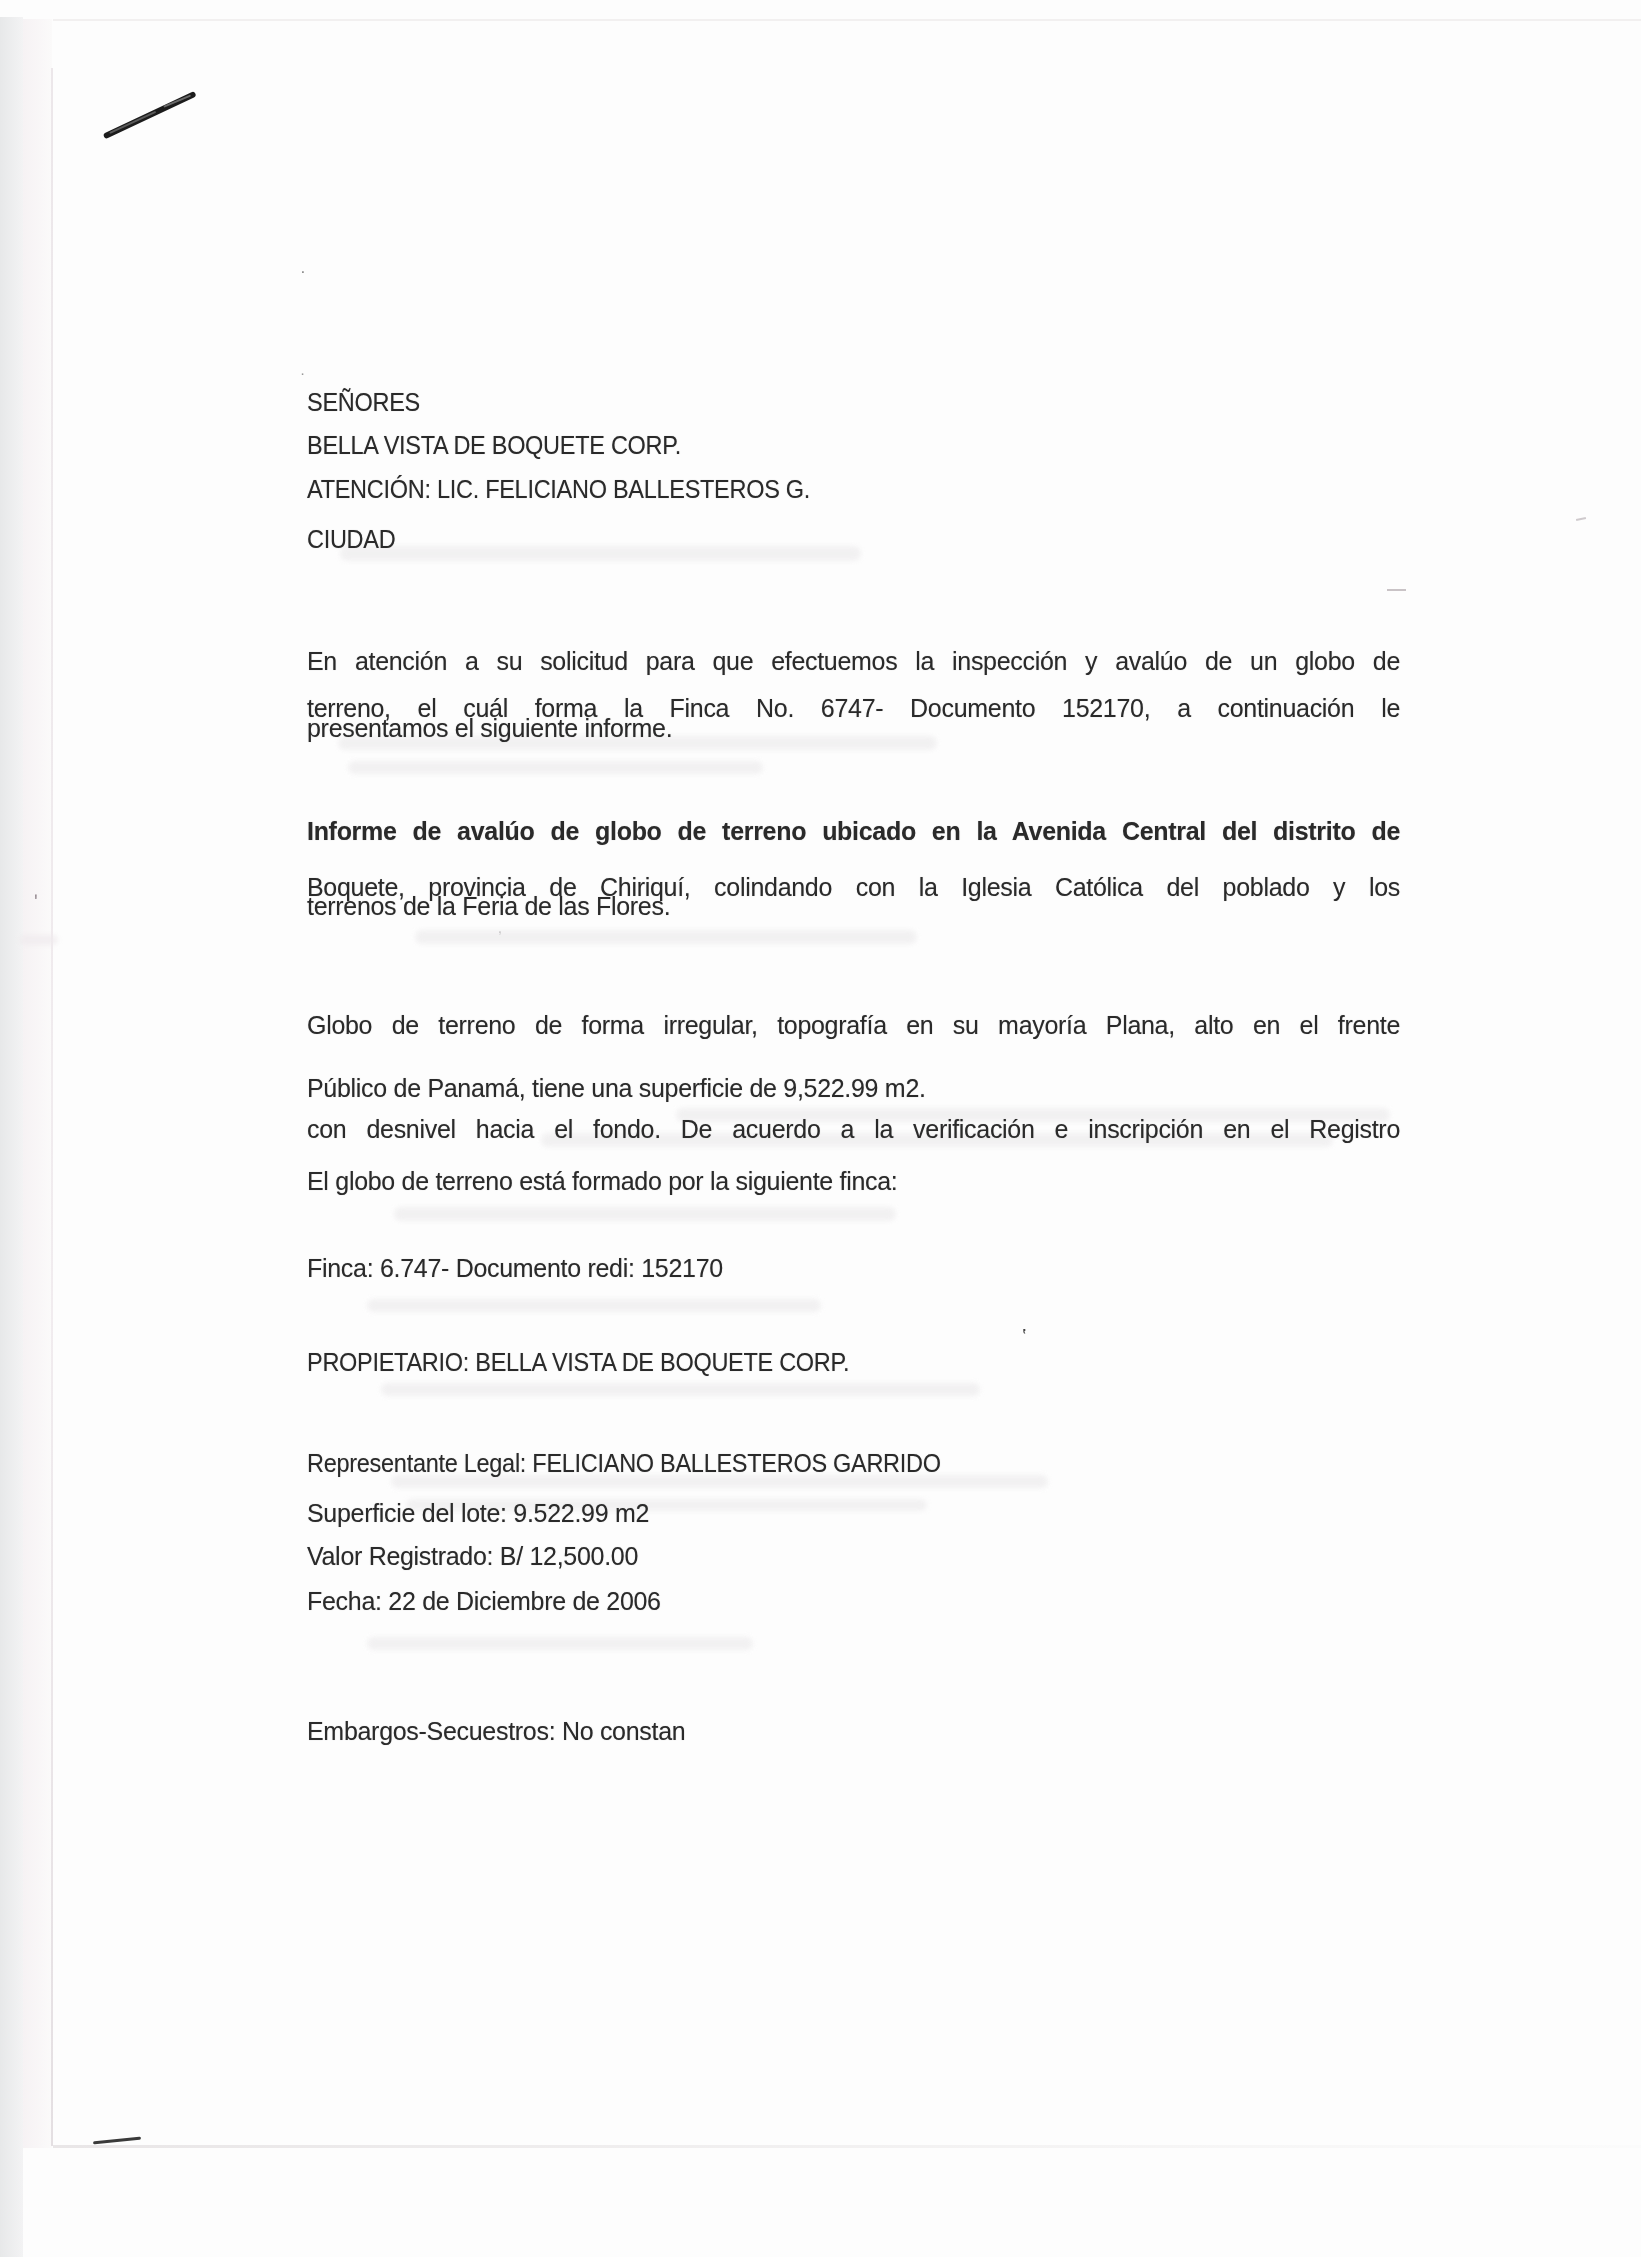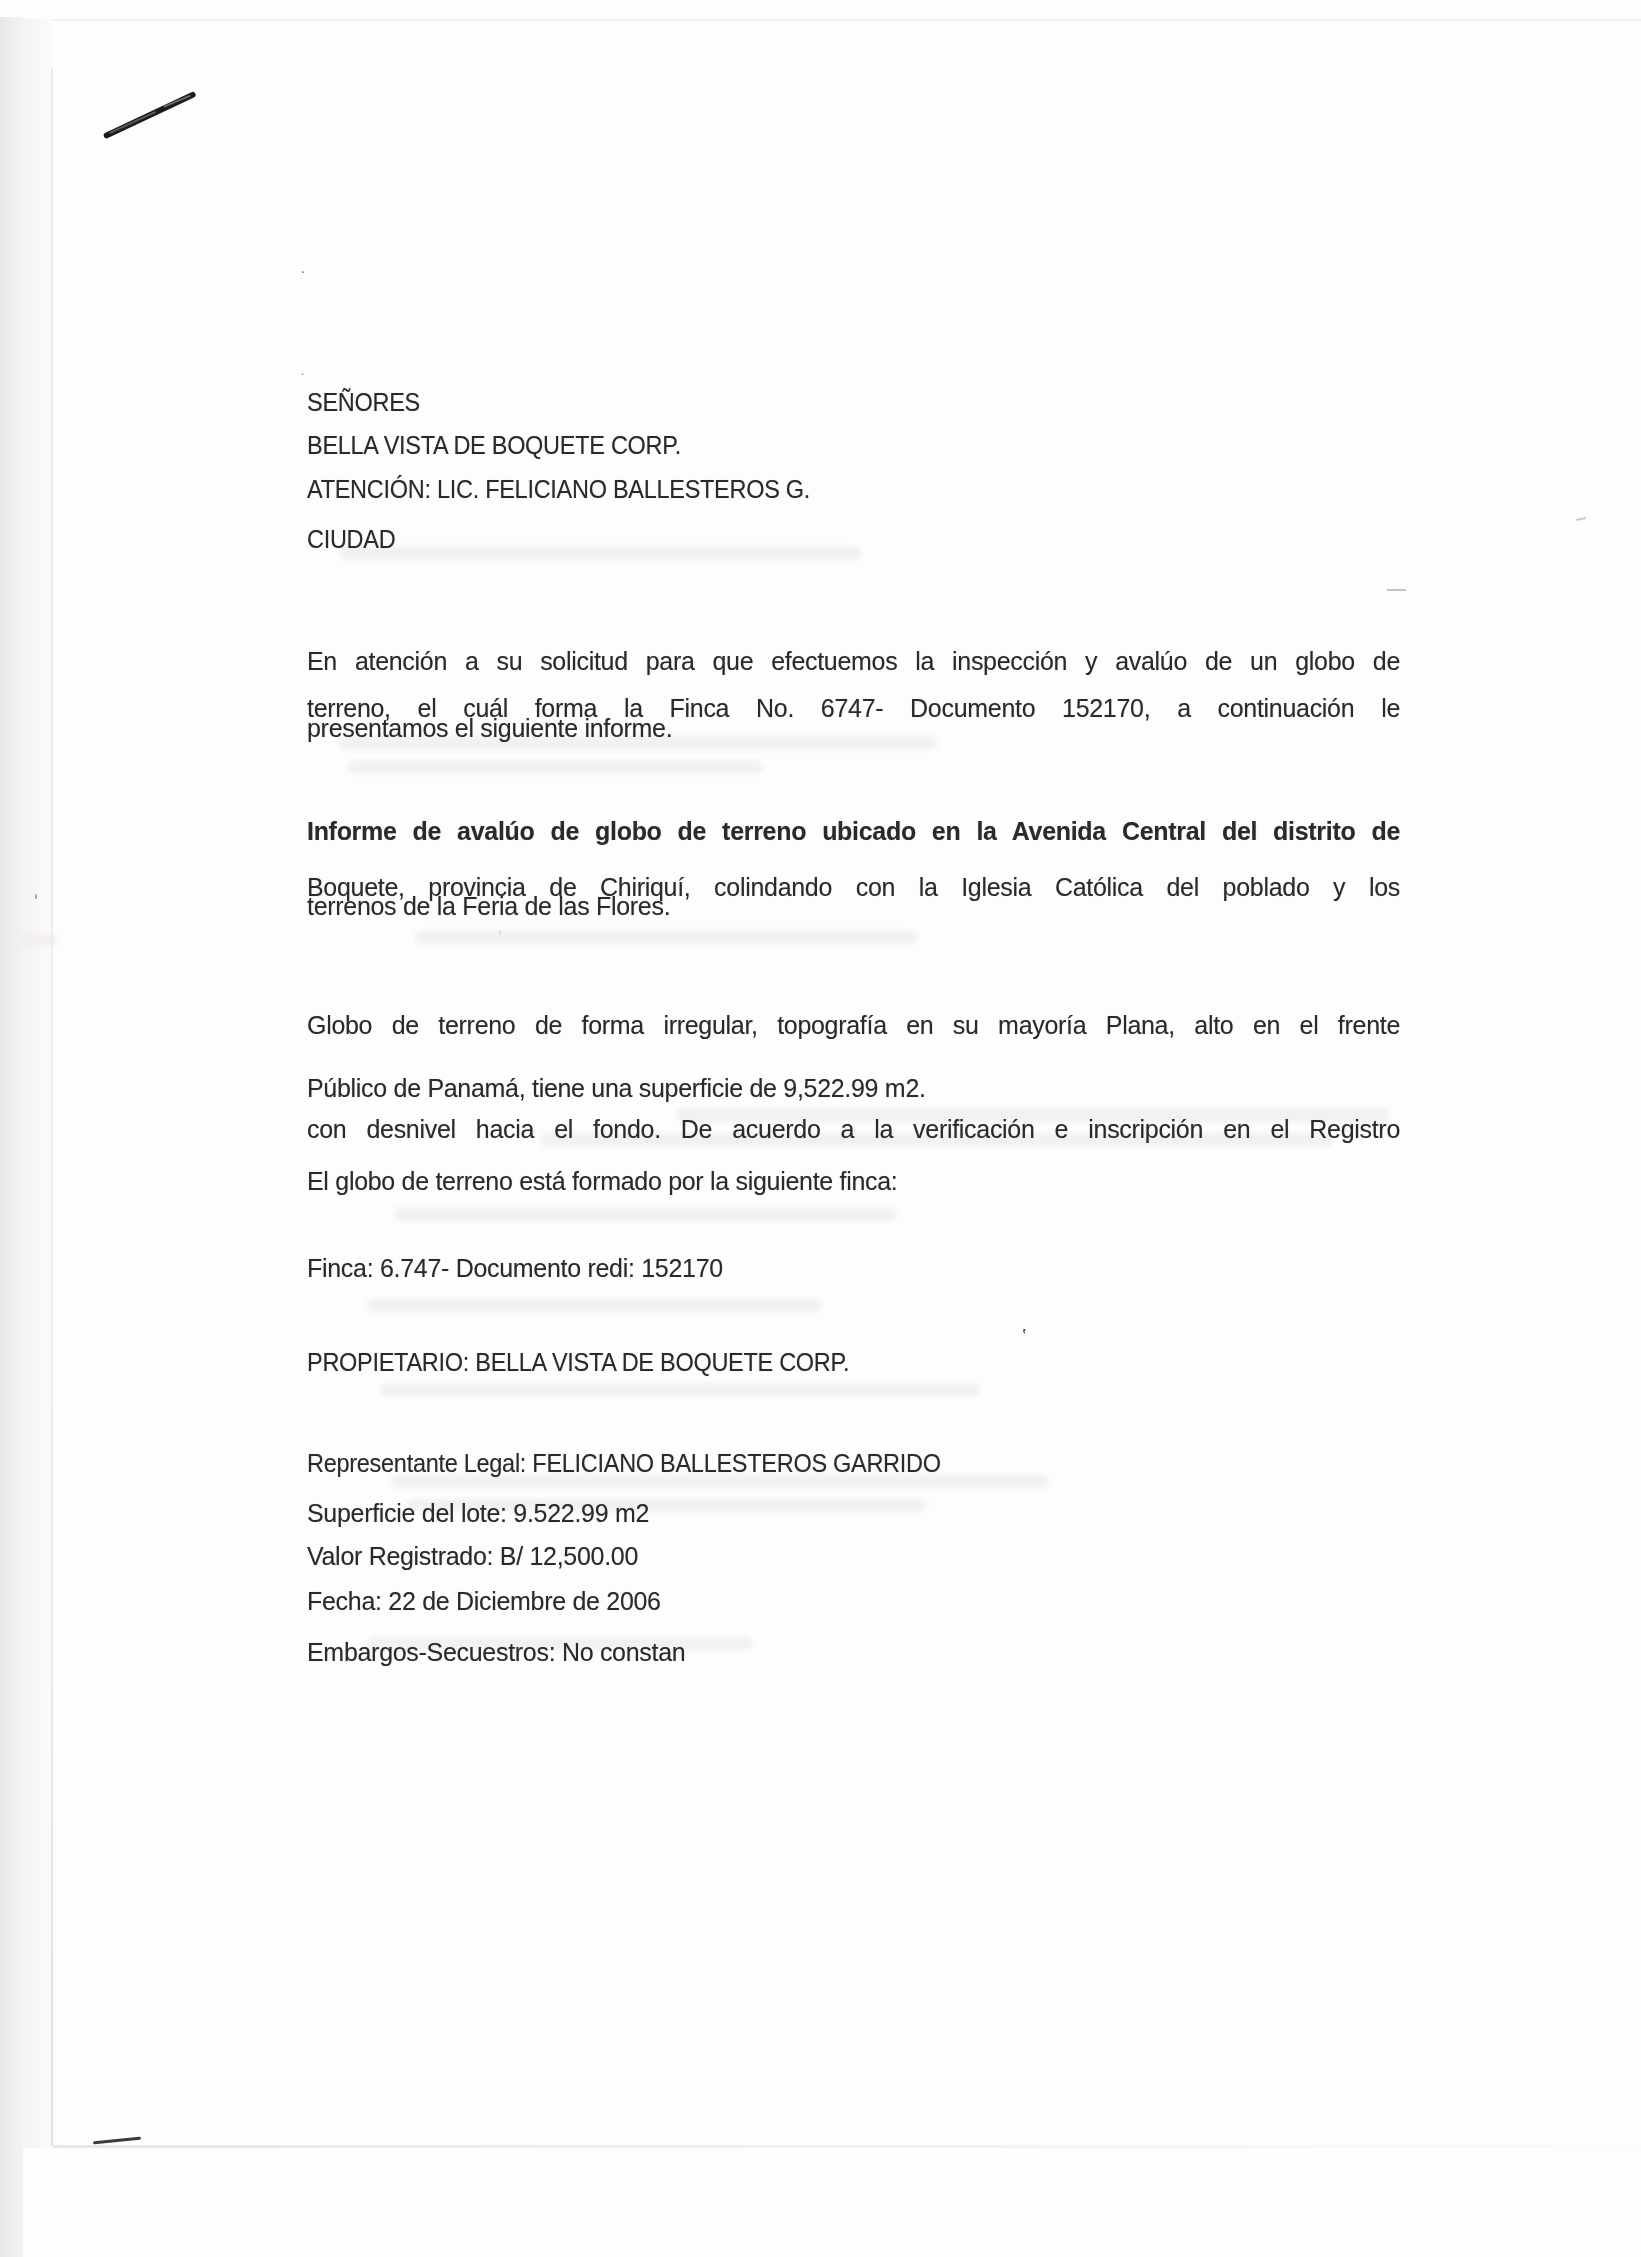"Embargos-Secuestros: No constan" div.ln { top: 1634px -> 1713px }
